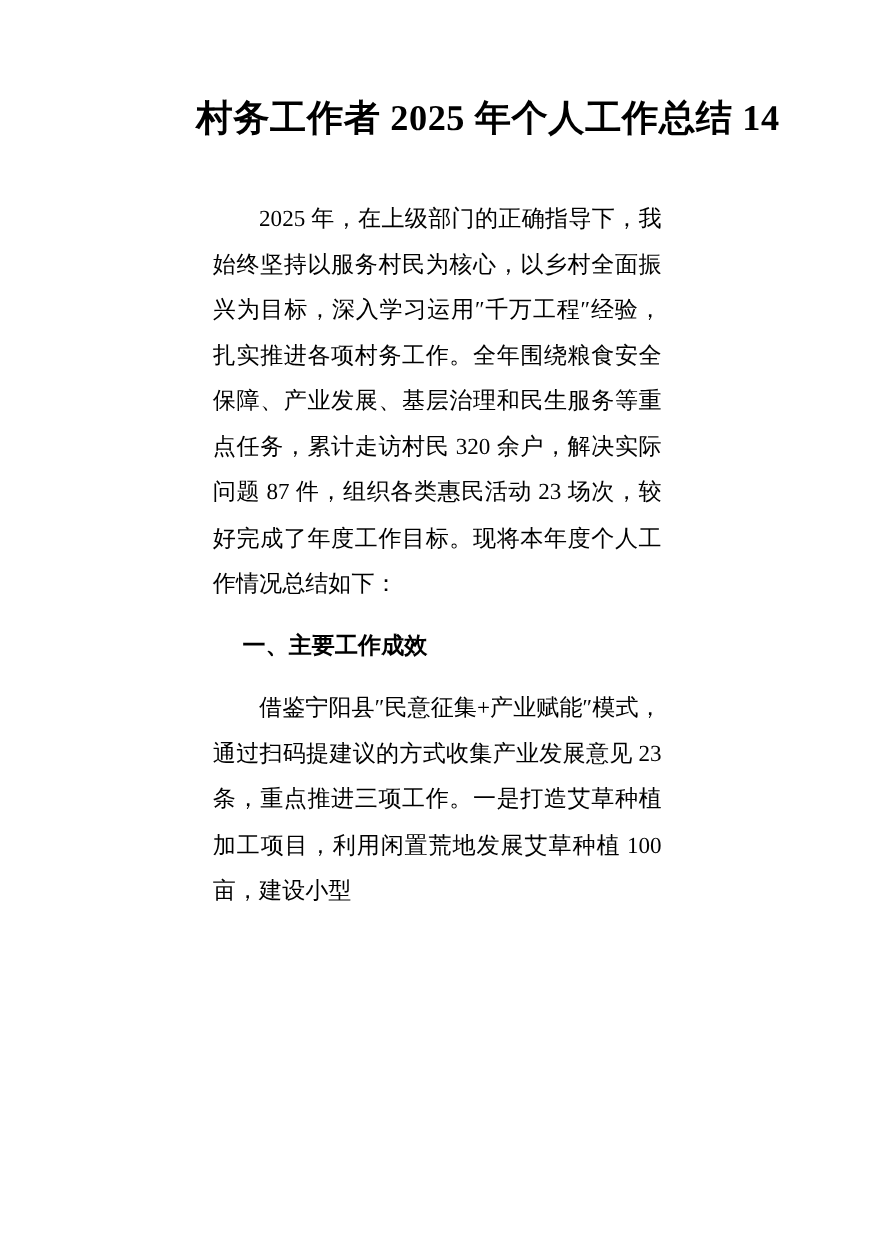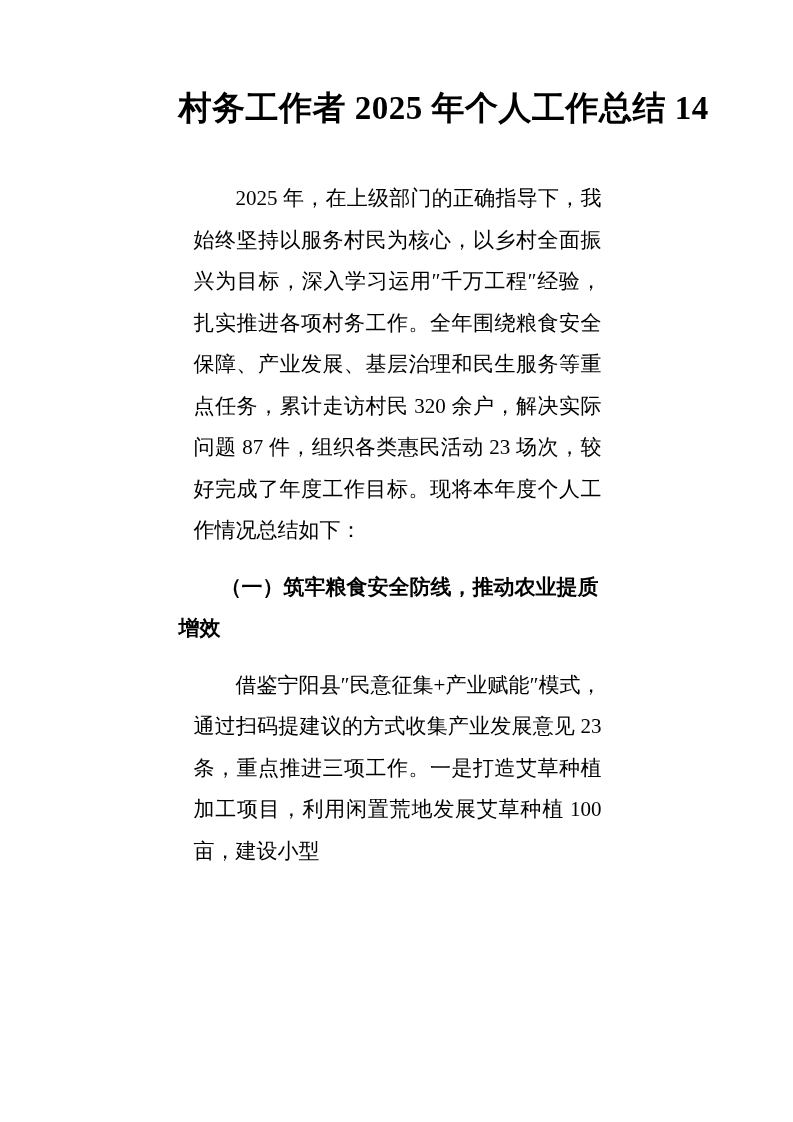"一、主要工作成效" p.heading-1 { html: none -> <p>一、主要工作成效</p> }
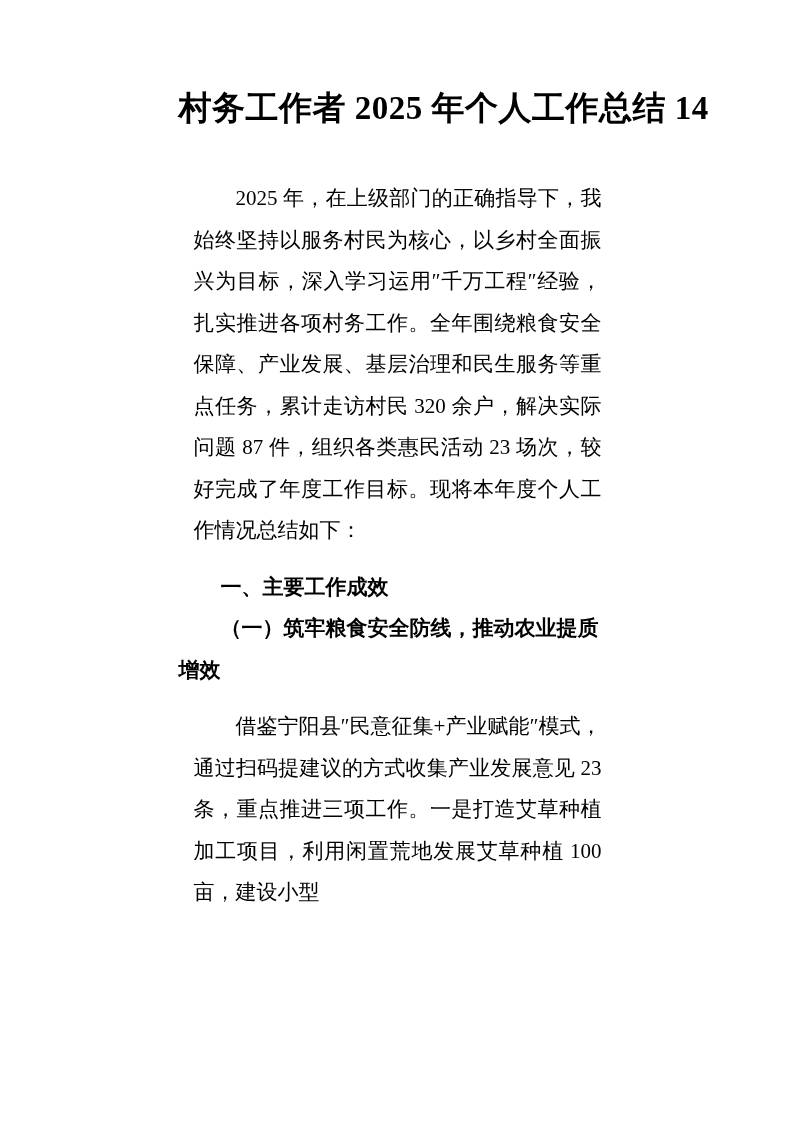"（一）筑牢粮食安全防线，推动农业提质增效" p.heading-2 { html: <p>（一）筑牢粮食安全防线，推动农业提质增效</p> -> none }
